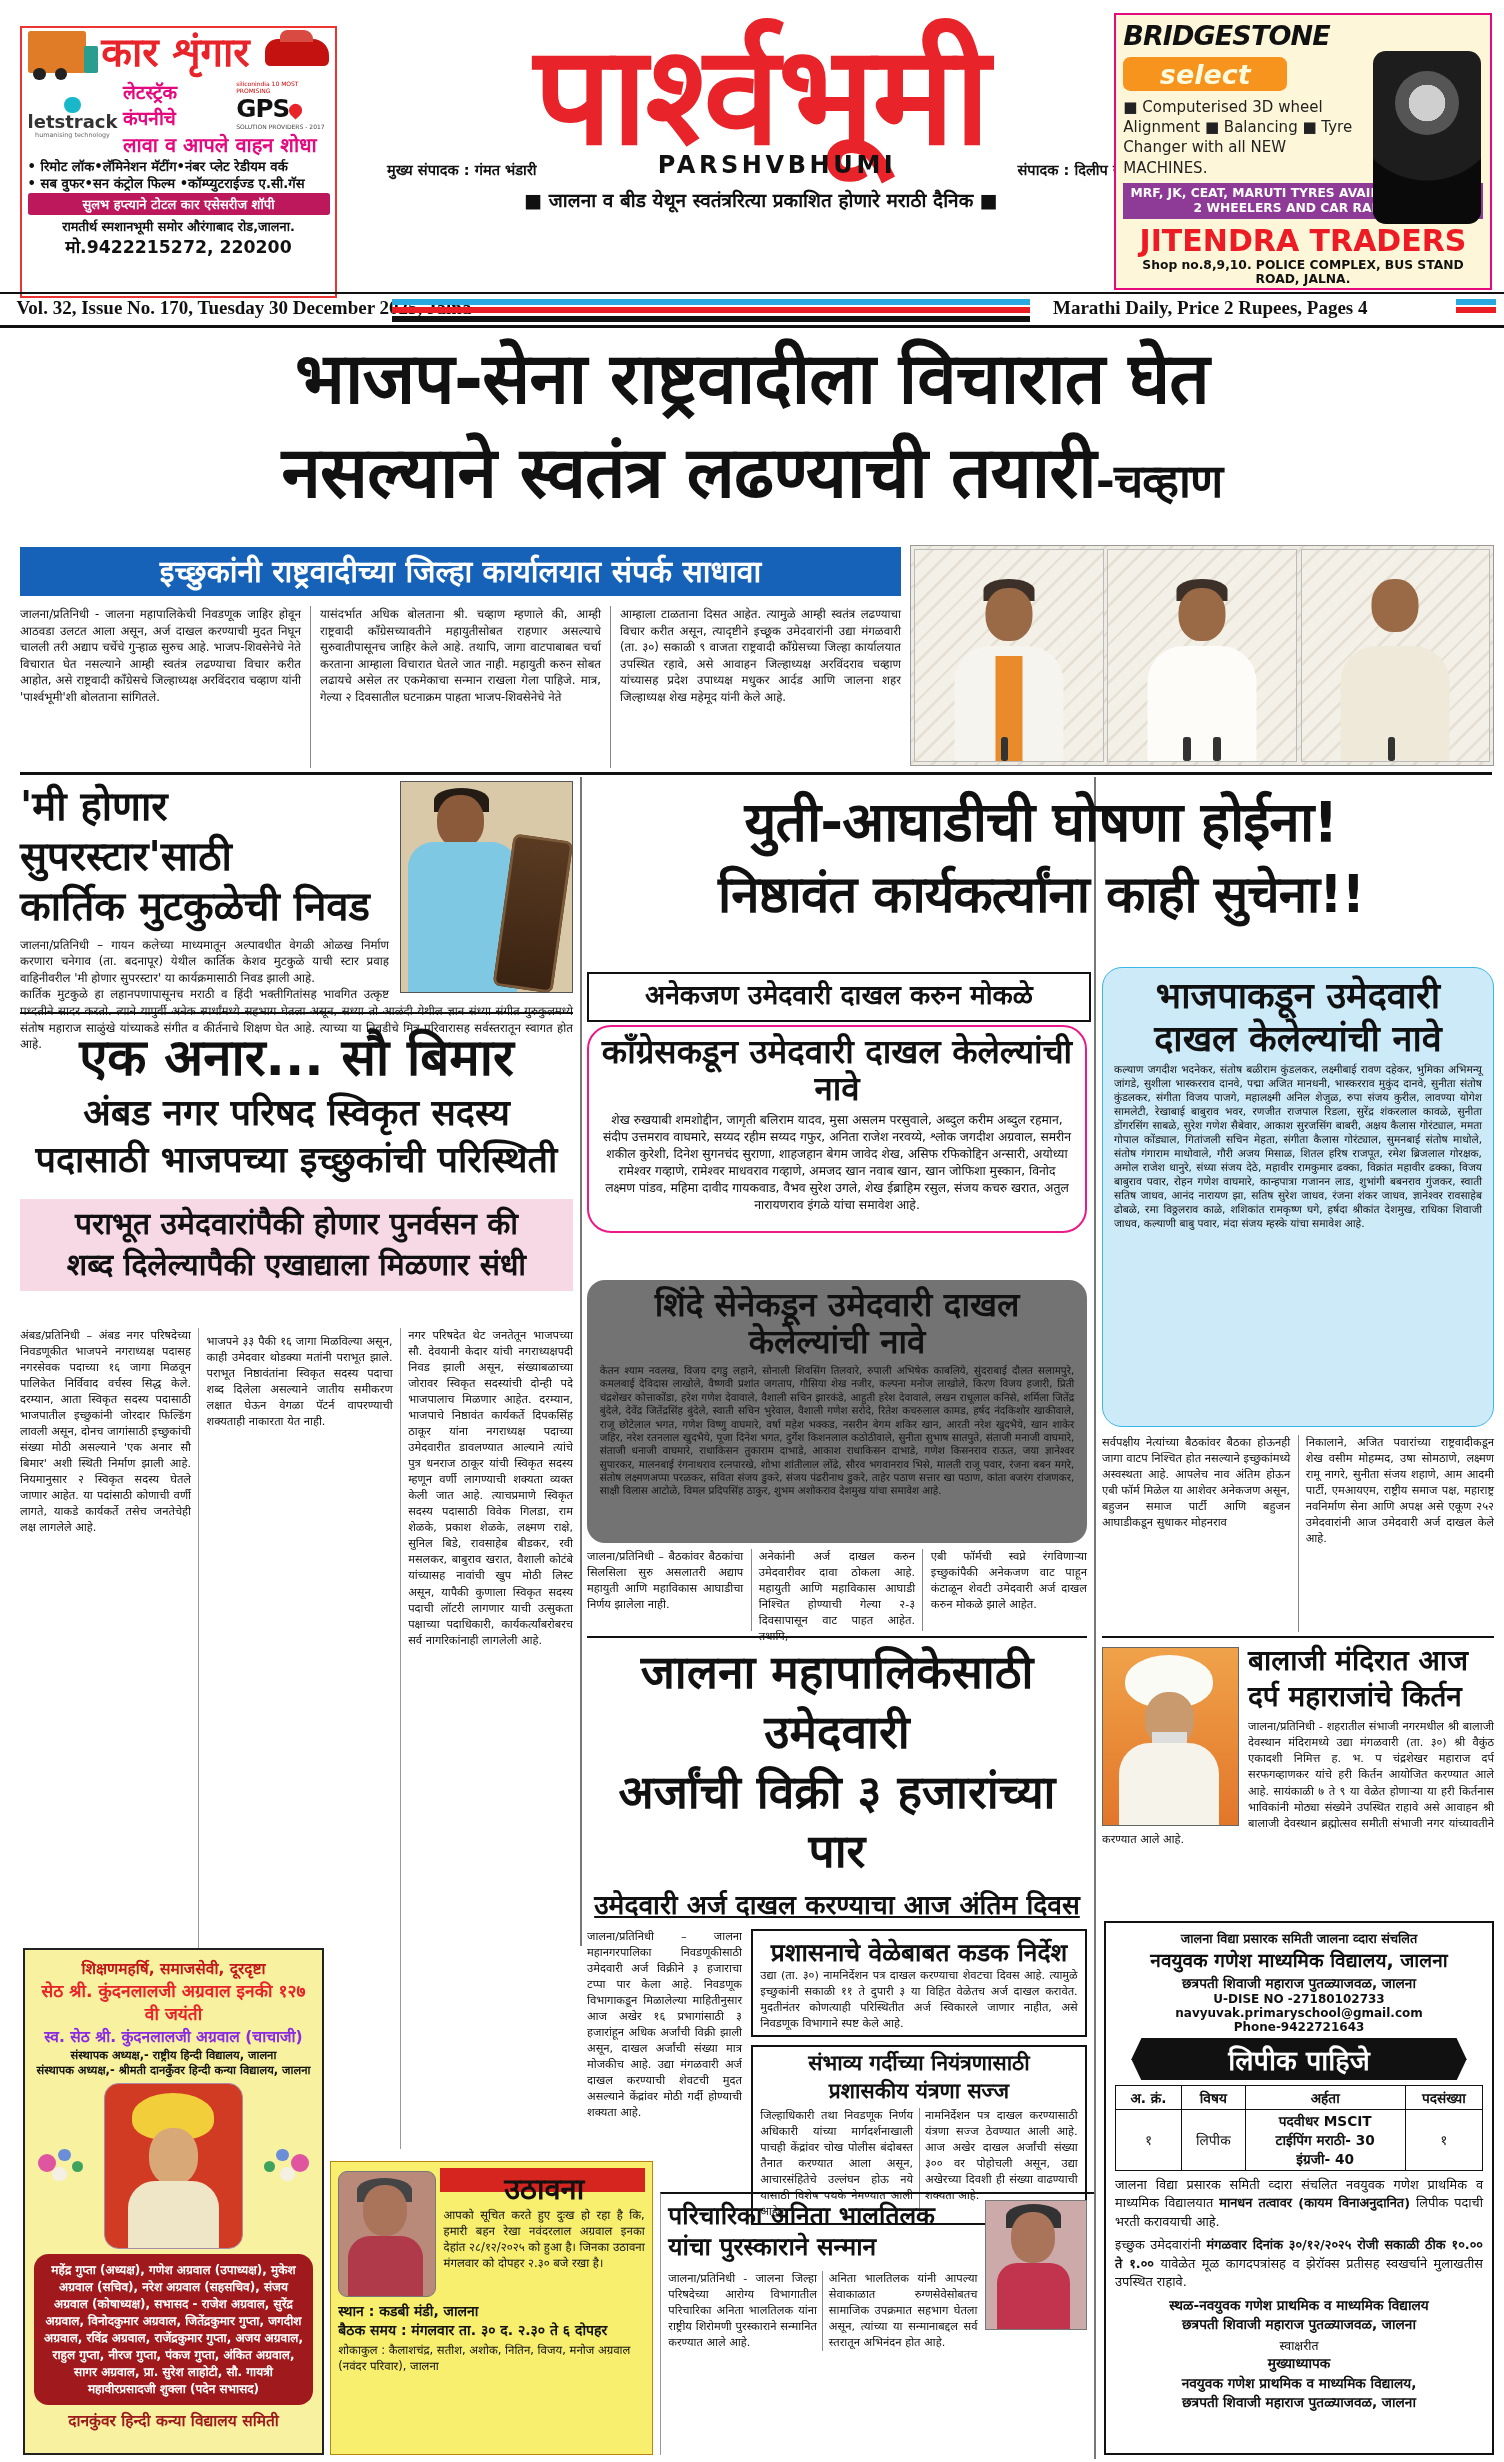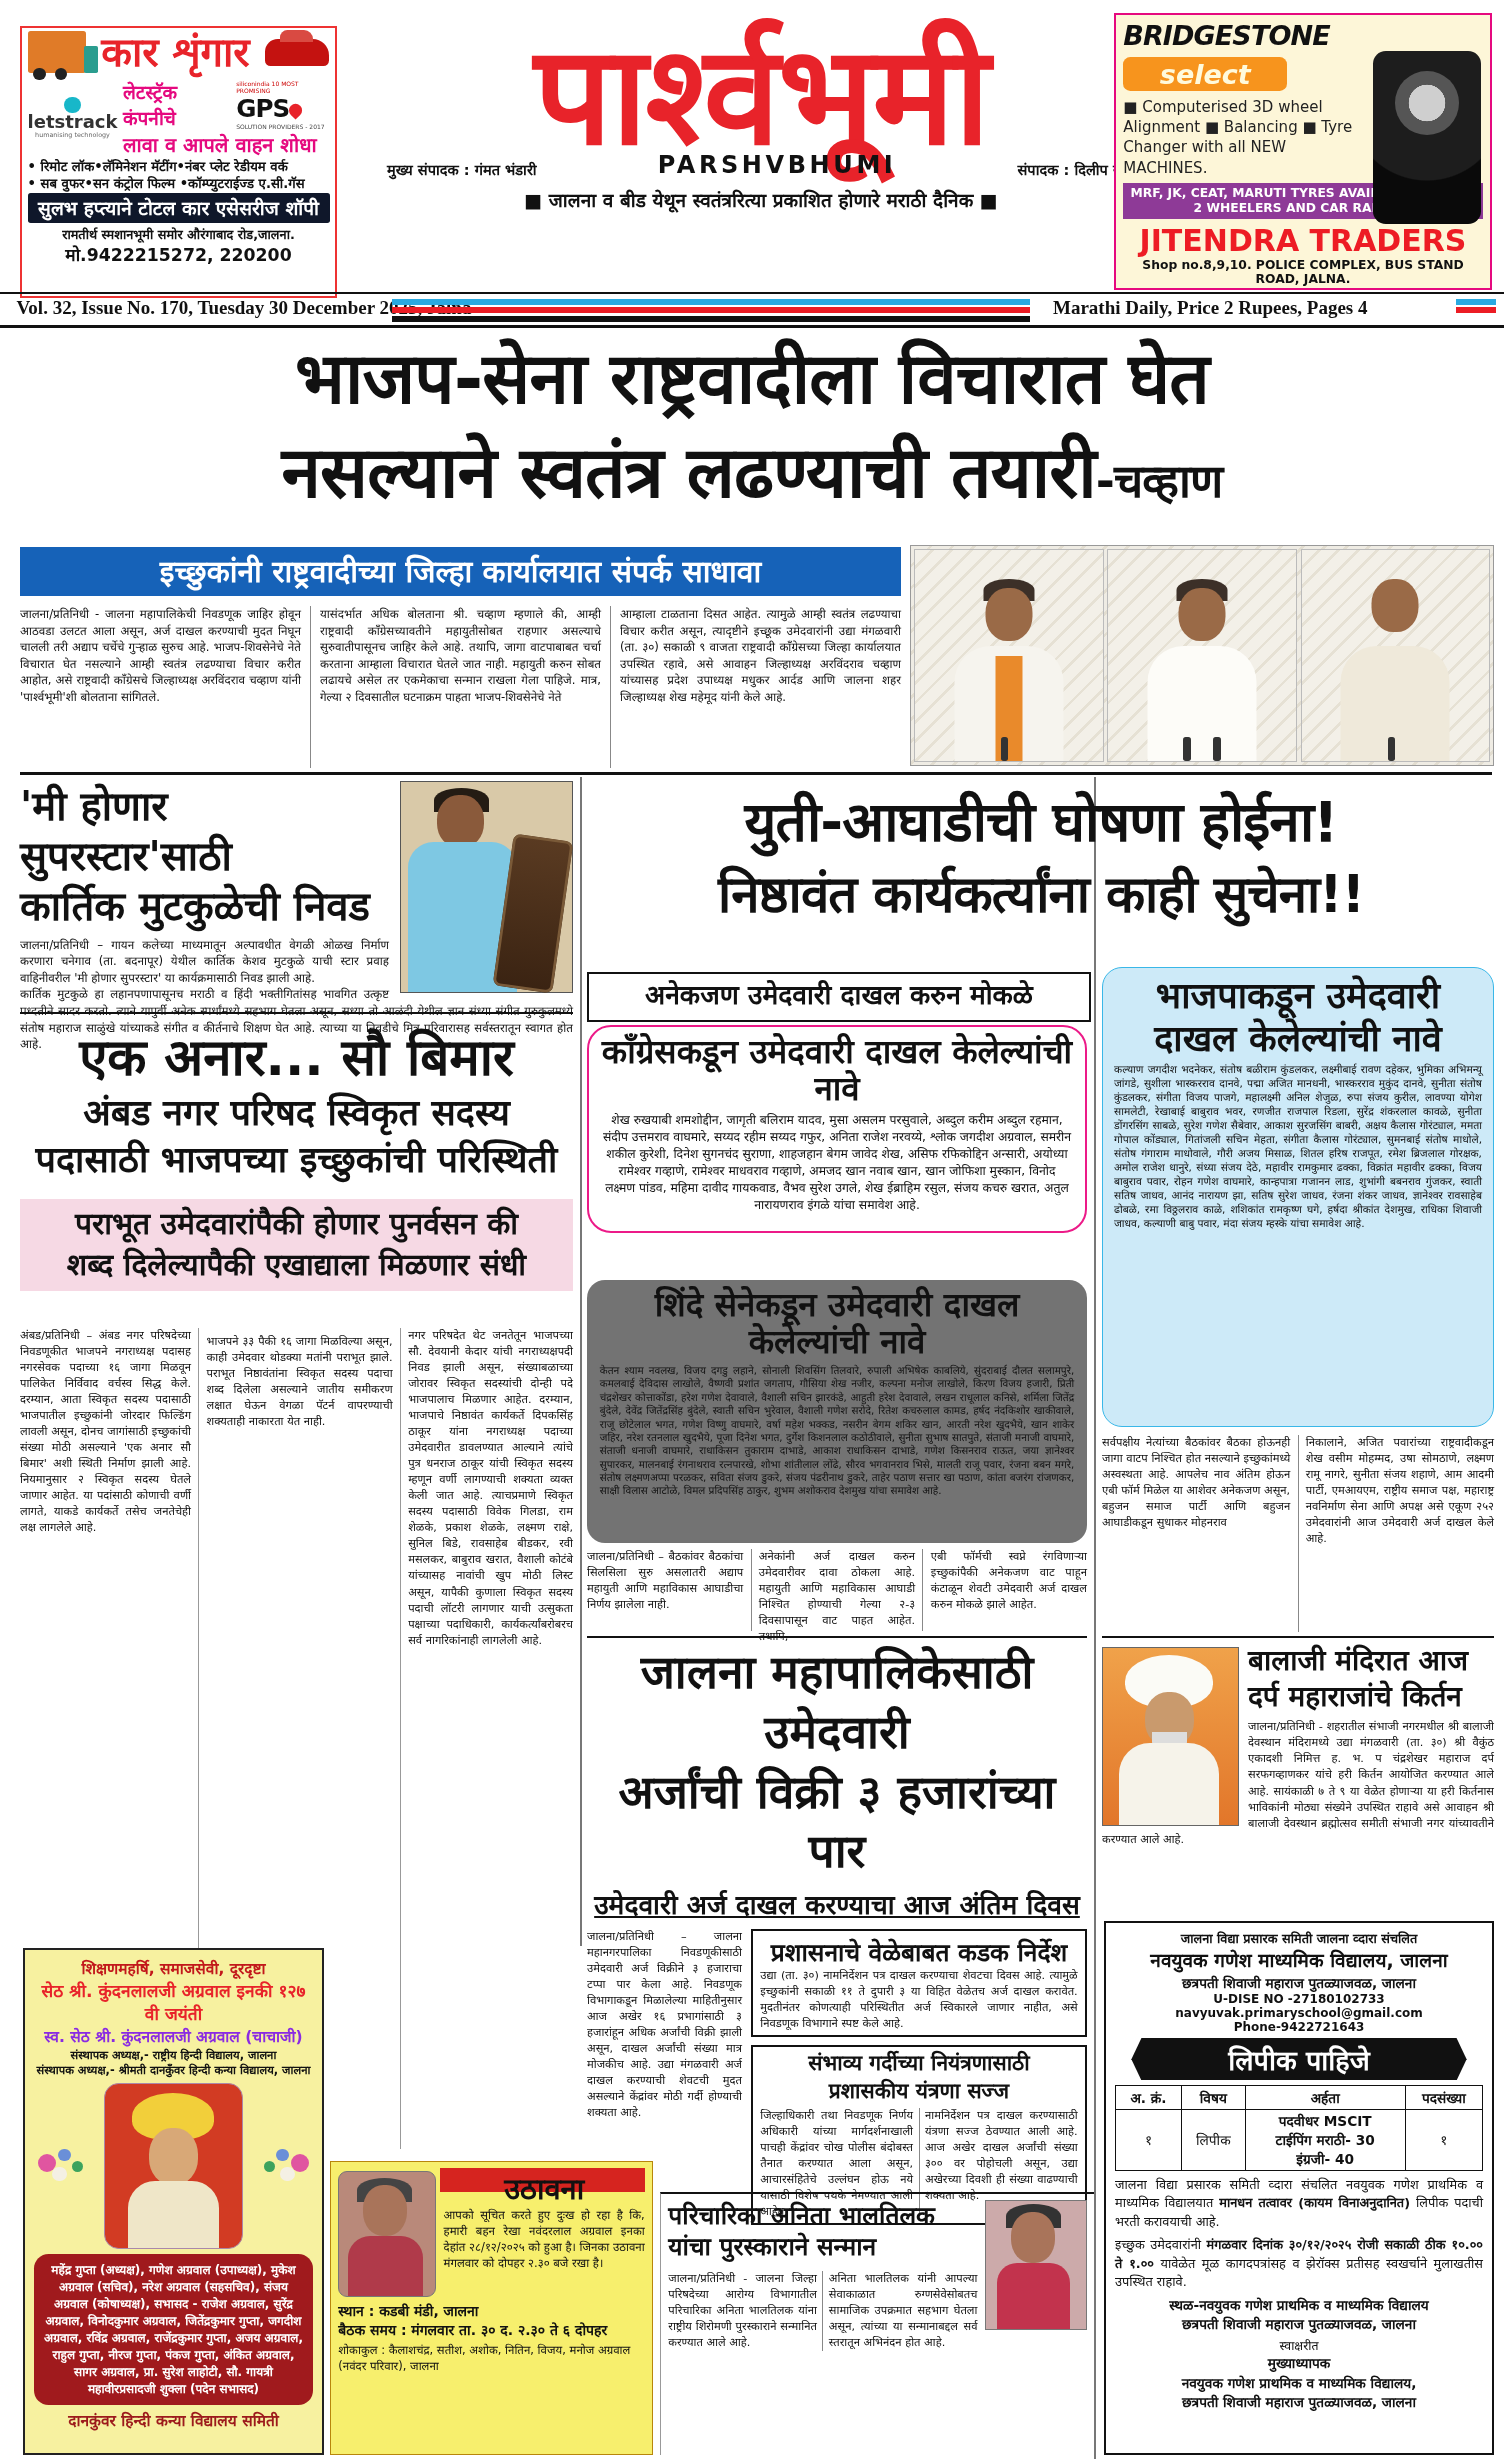"सुलभ हप्त्याने टोटल कार एसेसरीज" .lad-red { background: #0f172a -> #be185d; font-size: 19px -> 13px }
